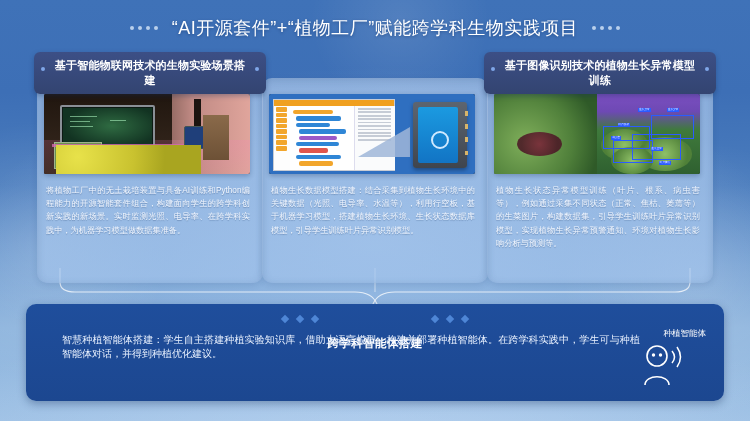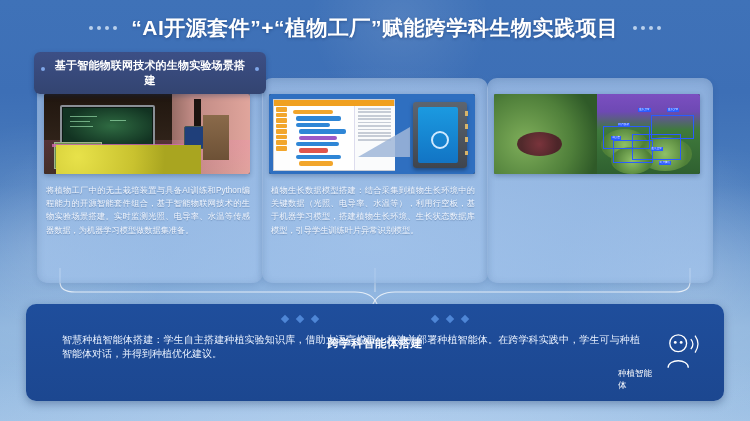"“AI开源套件”+“植物工厂”赋能跨学科生物实践项目" .title { font-size: 21px -> 18px; font-weight: bold -> normal }
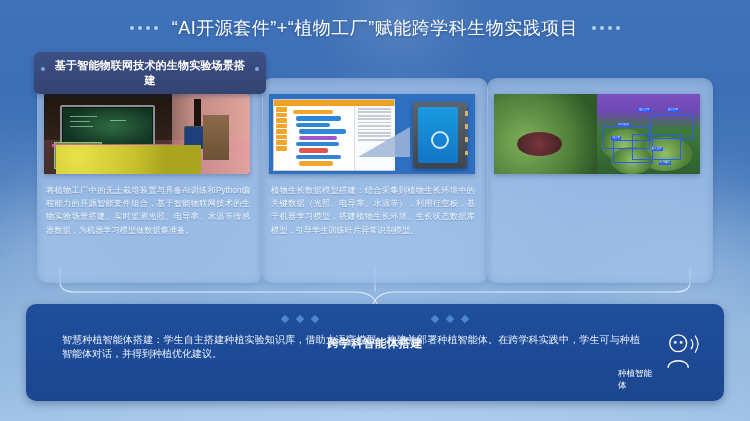"基于图像识别技术的植物生长异常模型训练" div.card-head { html: none -> <div> <span></span> <span>基于图像识别技术的植物生长异常模型训练</span> <span></span> </div> }
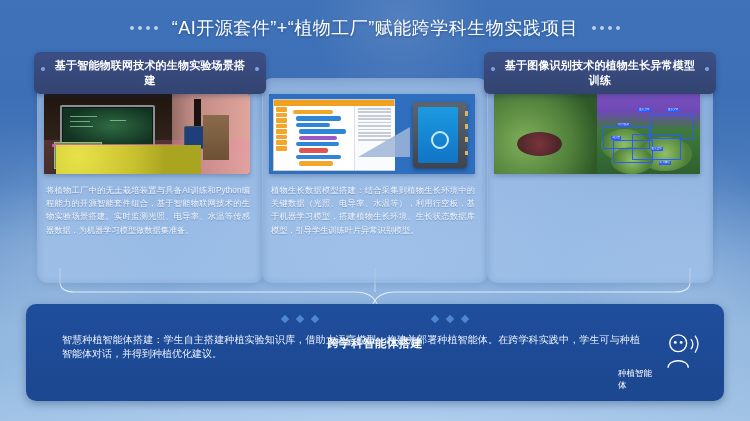"将植物工厂中的无土栽培装置与具备AI训练和Python编程能力的开源智能套件组合" div.card-text { text: 基于智能物联网技术的生物实验场景搭建。实时监测光照、电导率、水温等传感器数据 -> 构建面向学生的跨学科创新实践的新场景。实时监测光照、电导率、在跨学科实践中 }
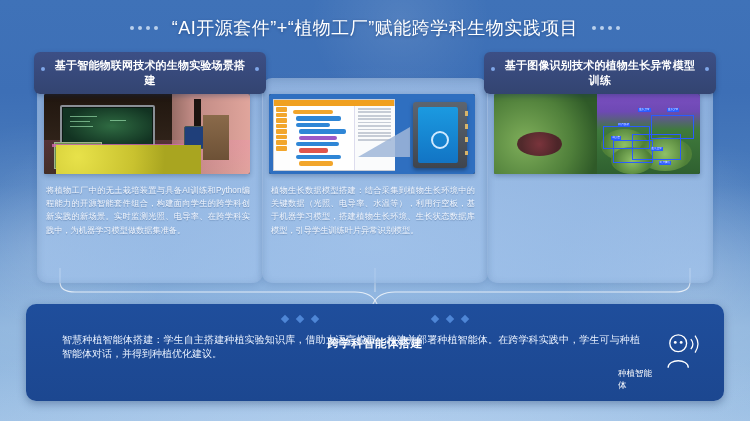"植物生长状态异常模型训练（叶片、根系、病虫害等），例如通过采集不同状态（正常、焦" div.card-text { html: none -> <div>植物生长状态异常模型训练（叶片、根系、病虫害等），例如通过采集不同状态（正常、焦枯、萎蔫等）的生菜图片，构建数据集，引导学生训练叶片异常识别模型，实现植物生长异常预警通知、环境对植物生长影响分析与预测等。</div> }
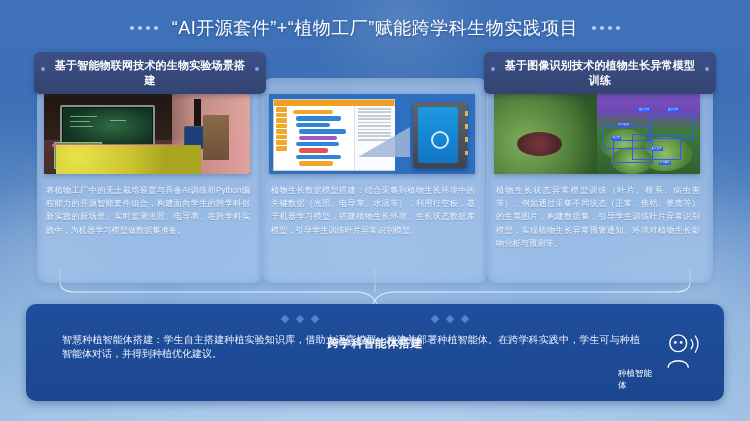"种植智能体" .agent { align-items: flex-start -> center; flex-direction: row -> column }
